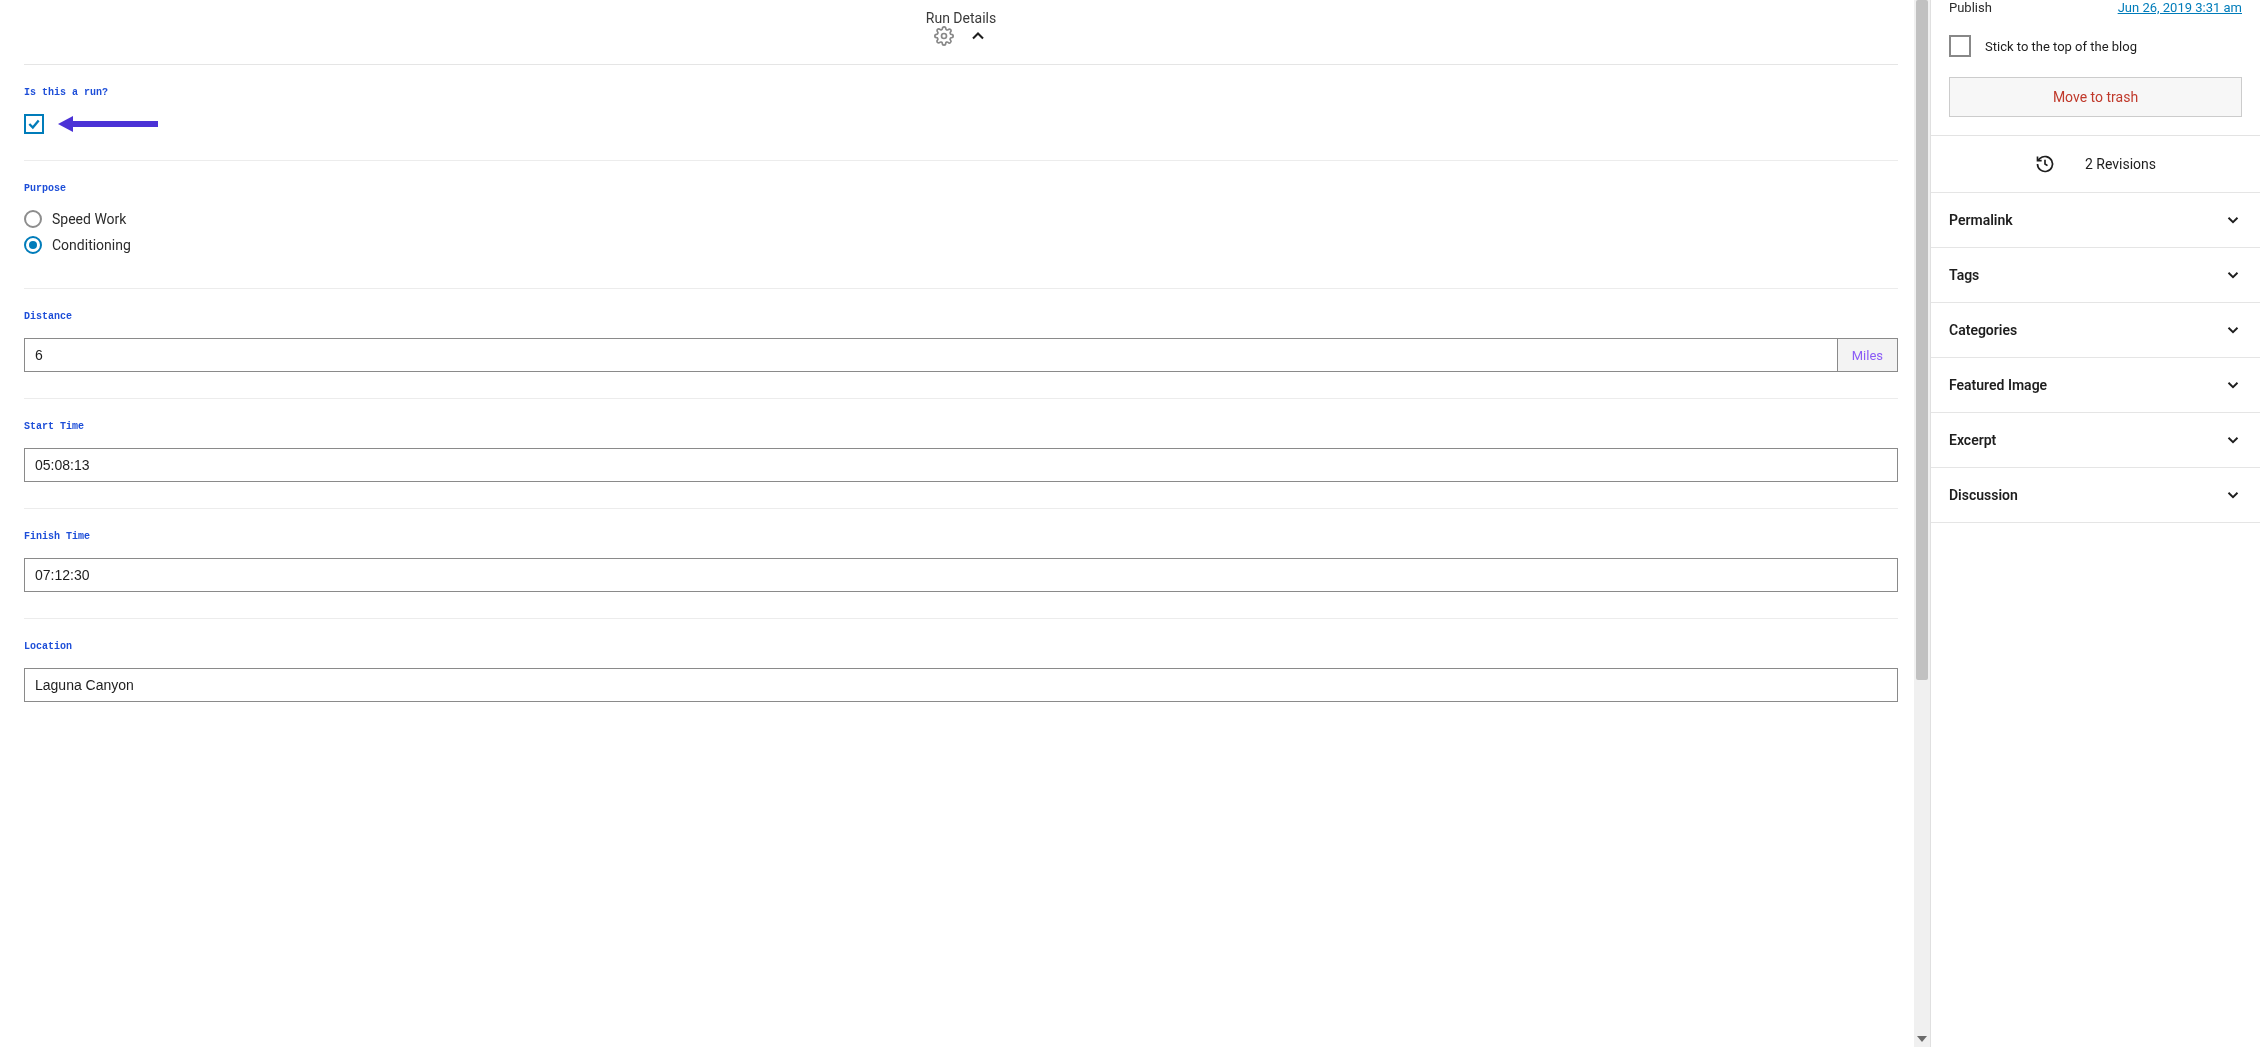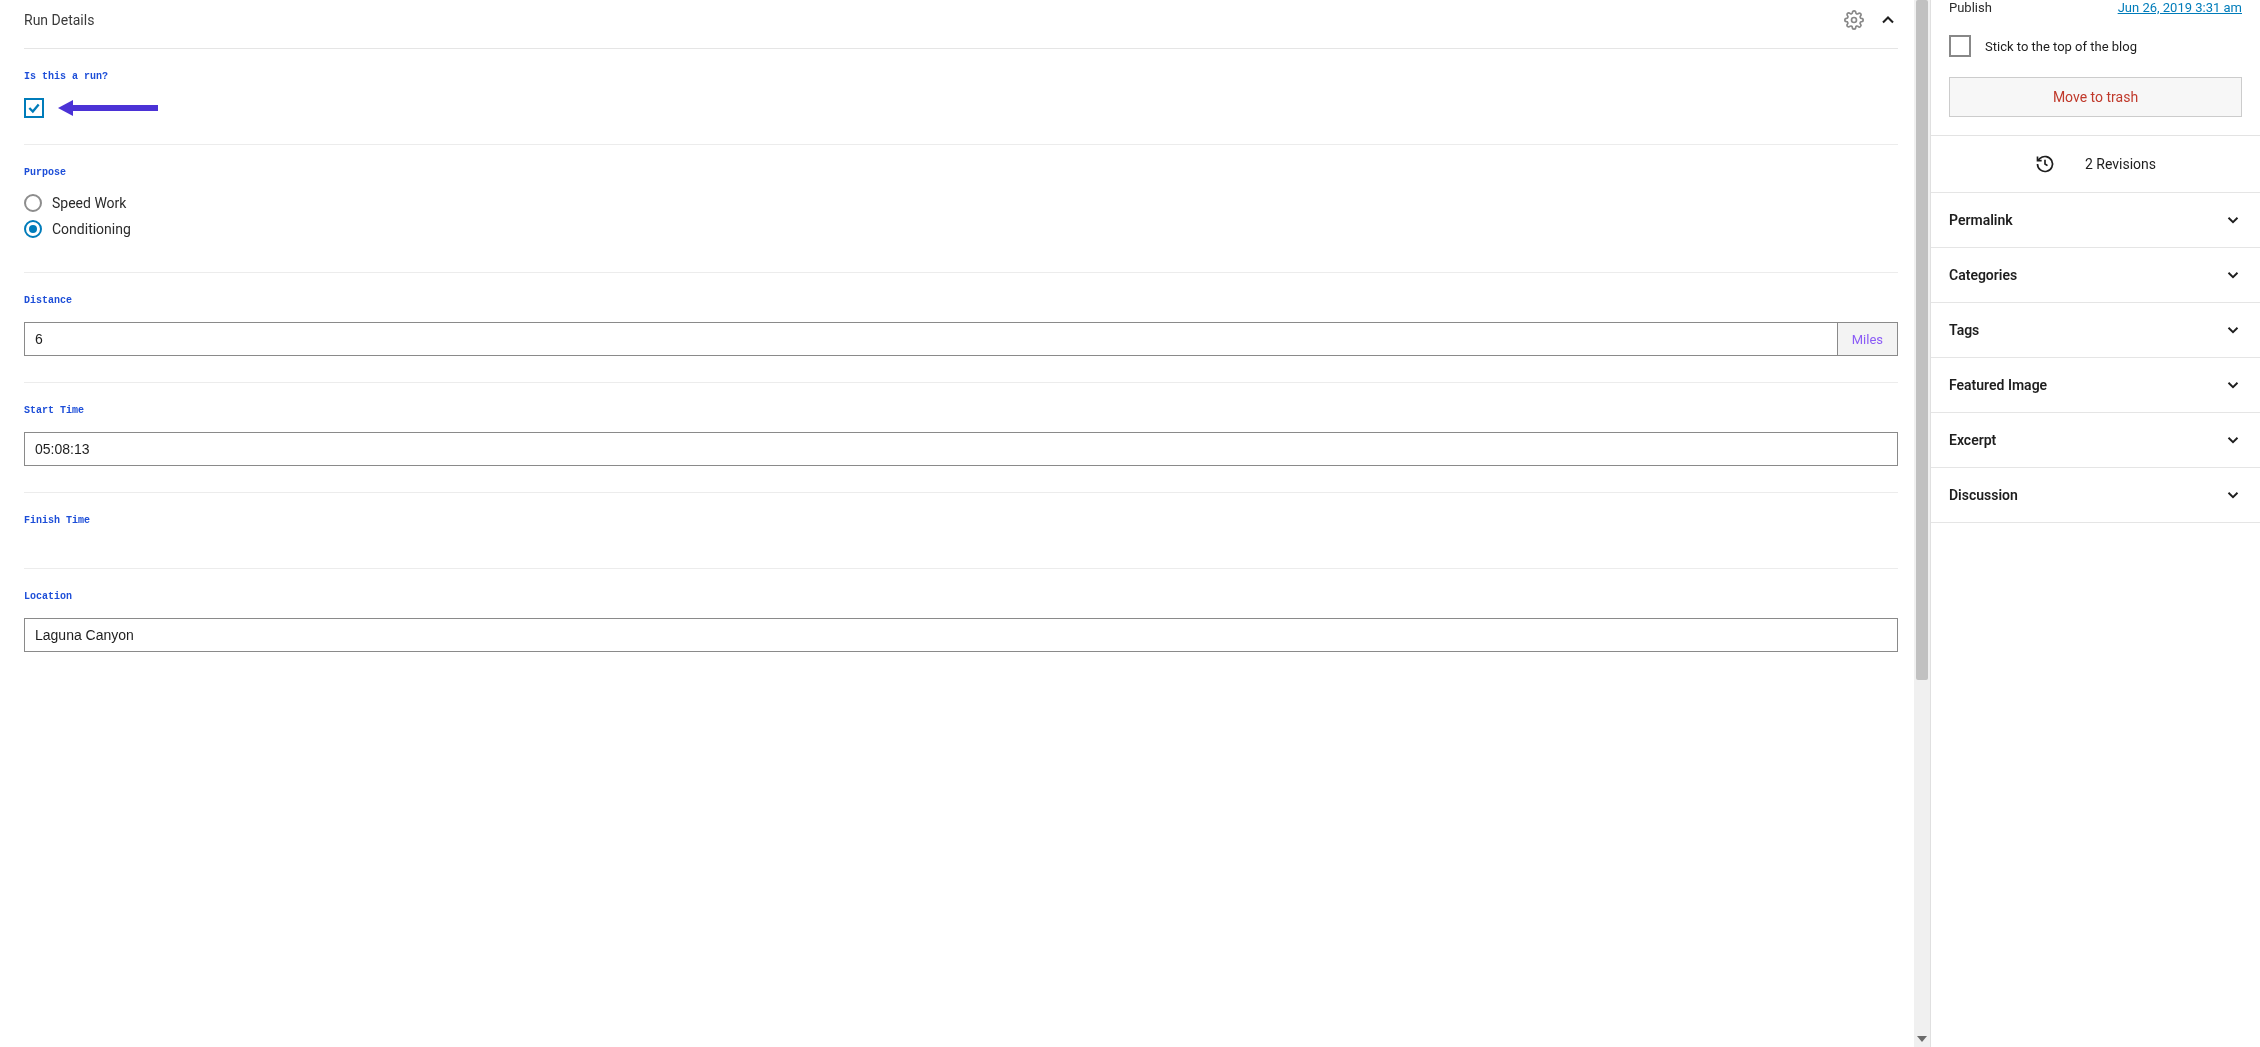"Run Details" .panel-header { flex-direction: none -> column }
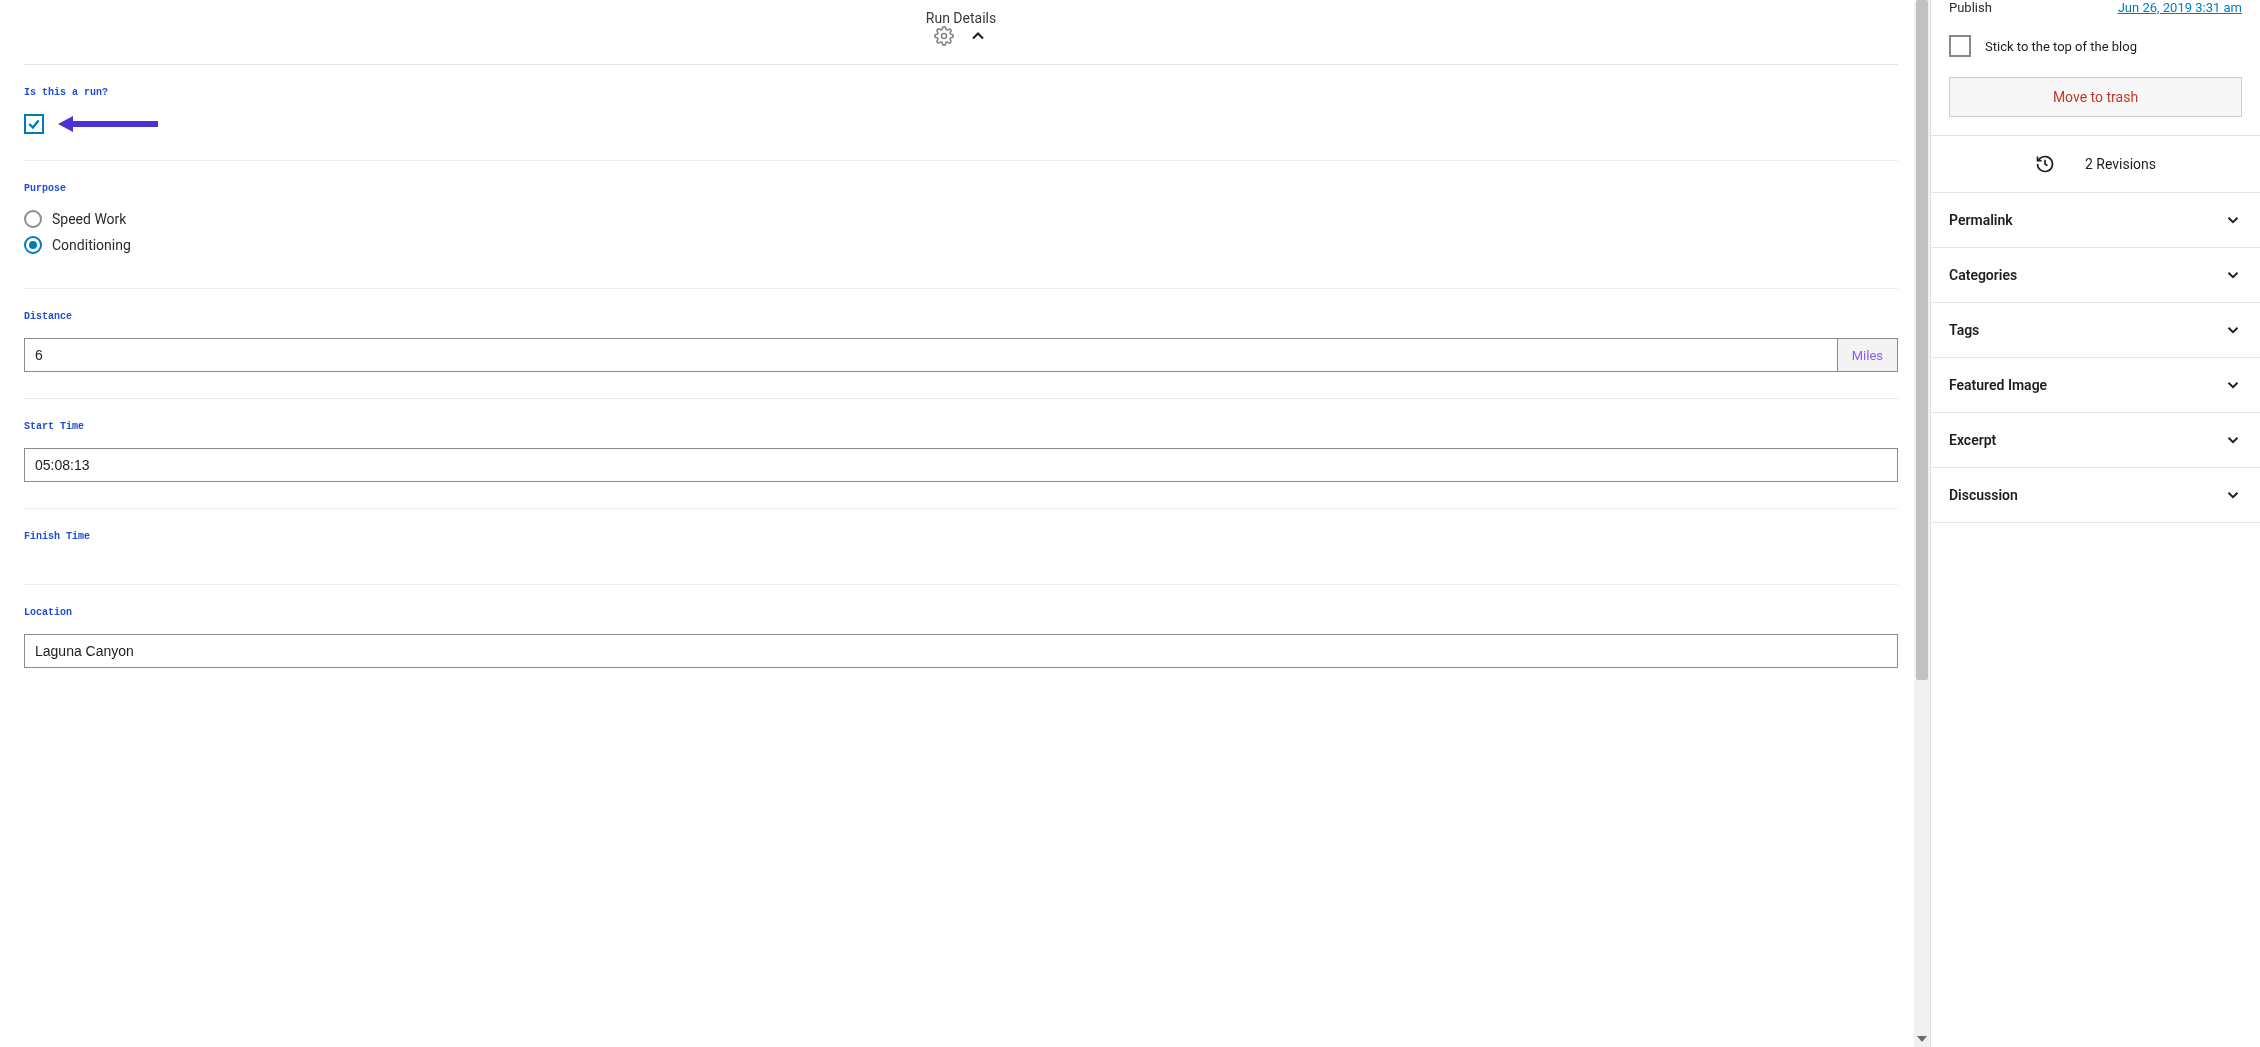"Categories" div.sb-section { order: before "Tags" -> after "Tags" }
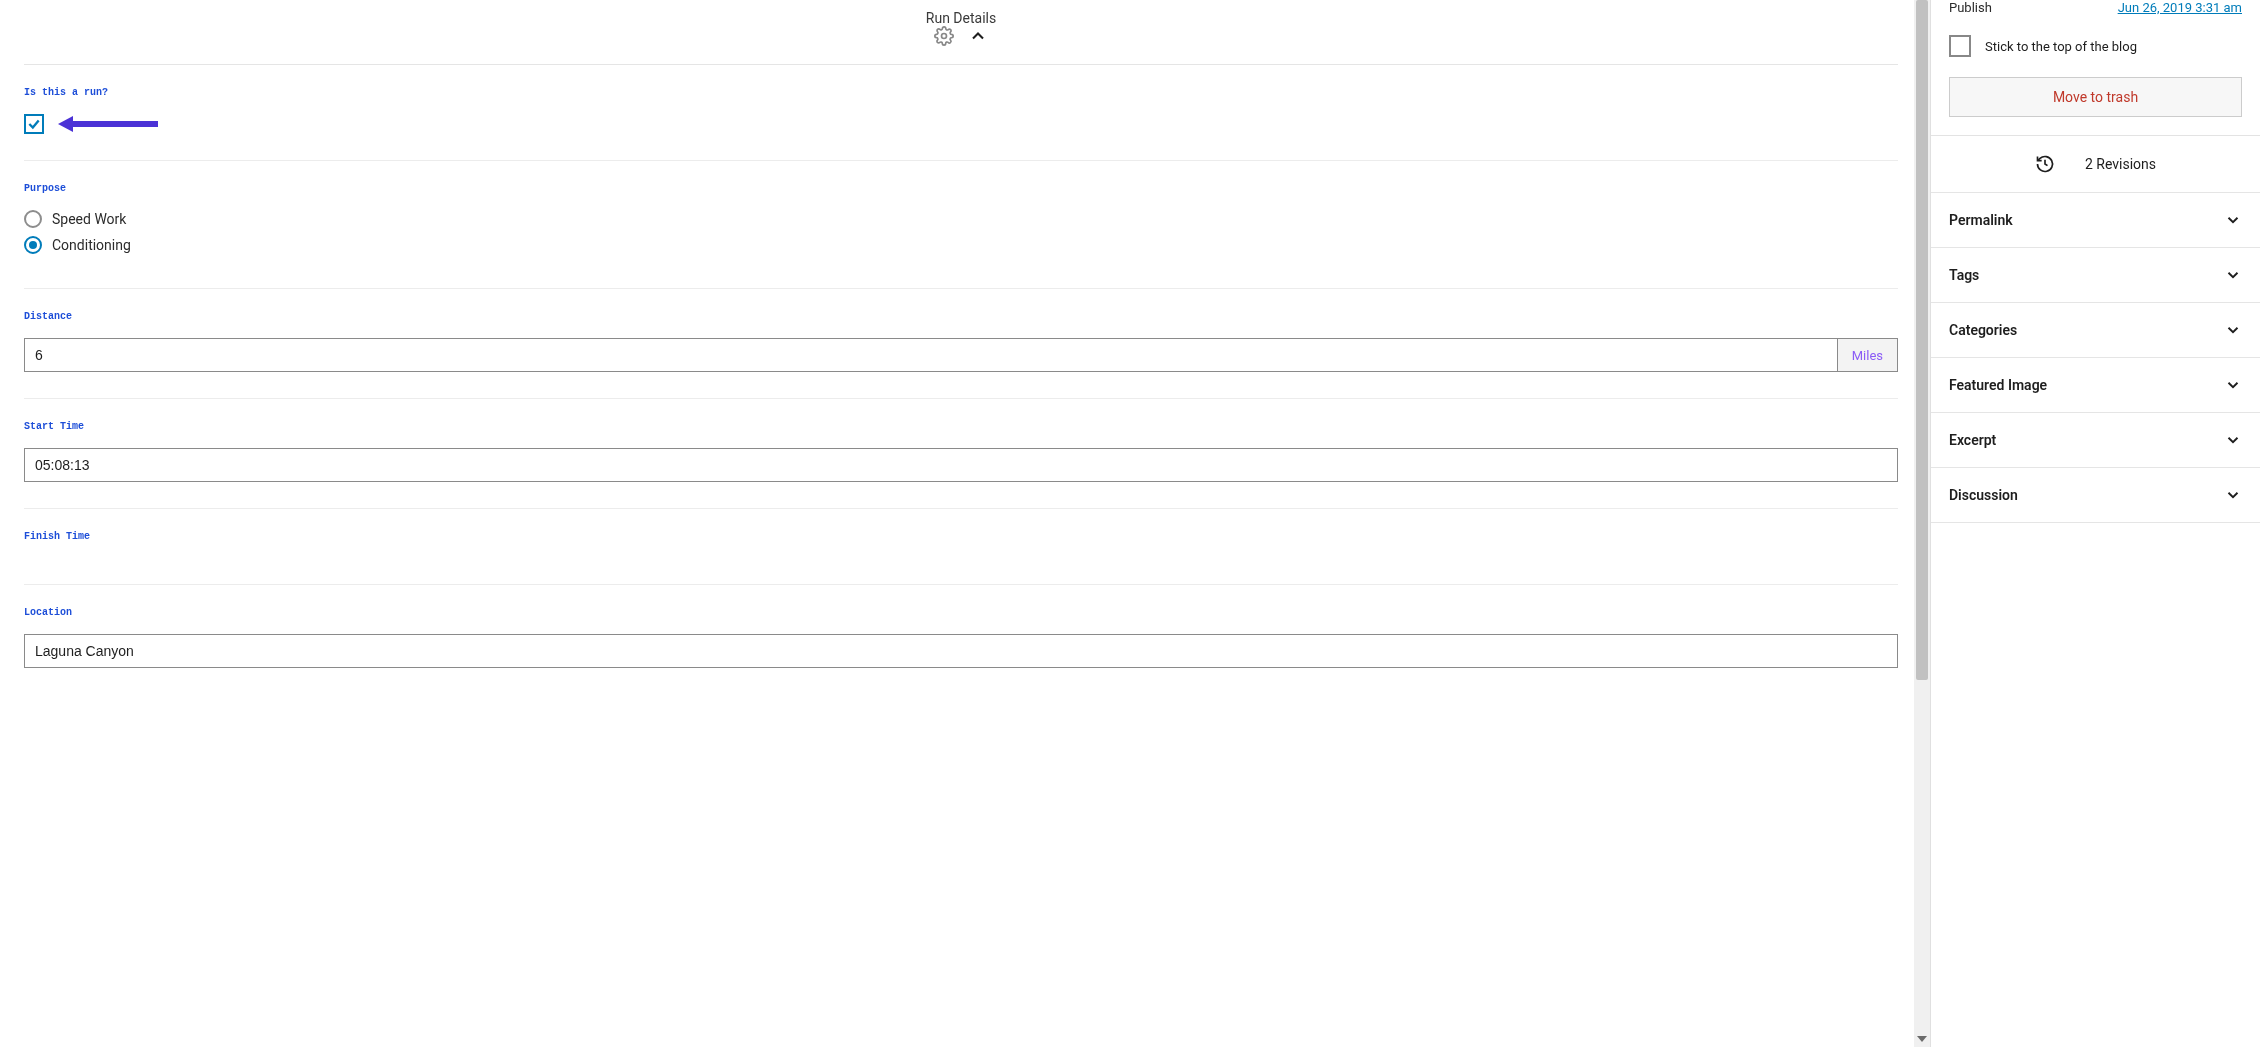"07:12:30" input.text-input { html: none -> <input> }
